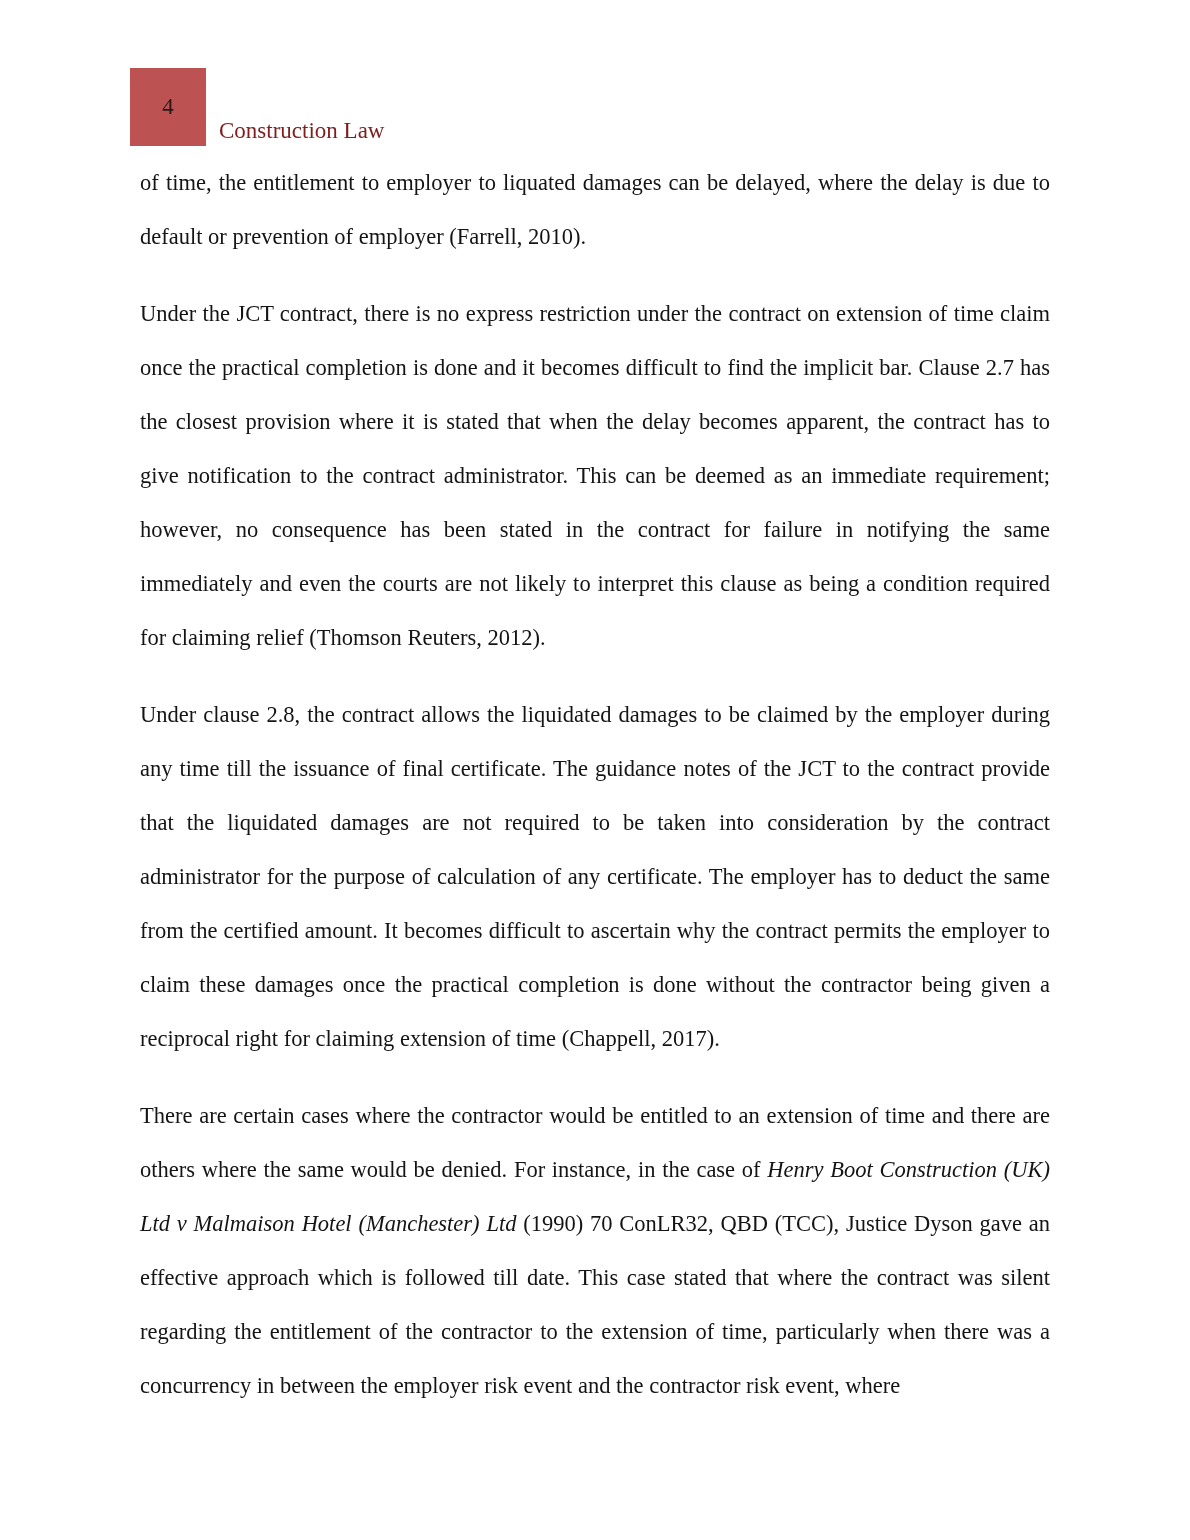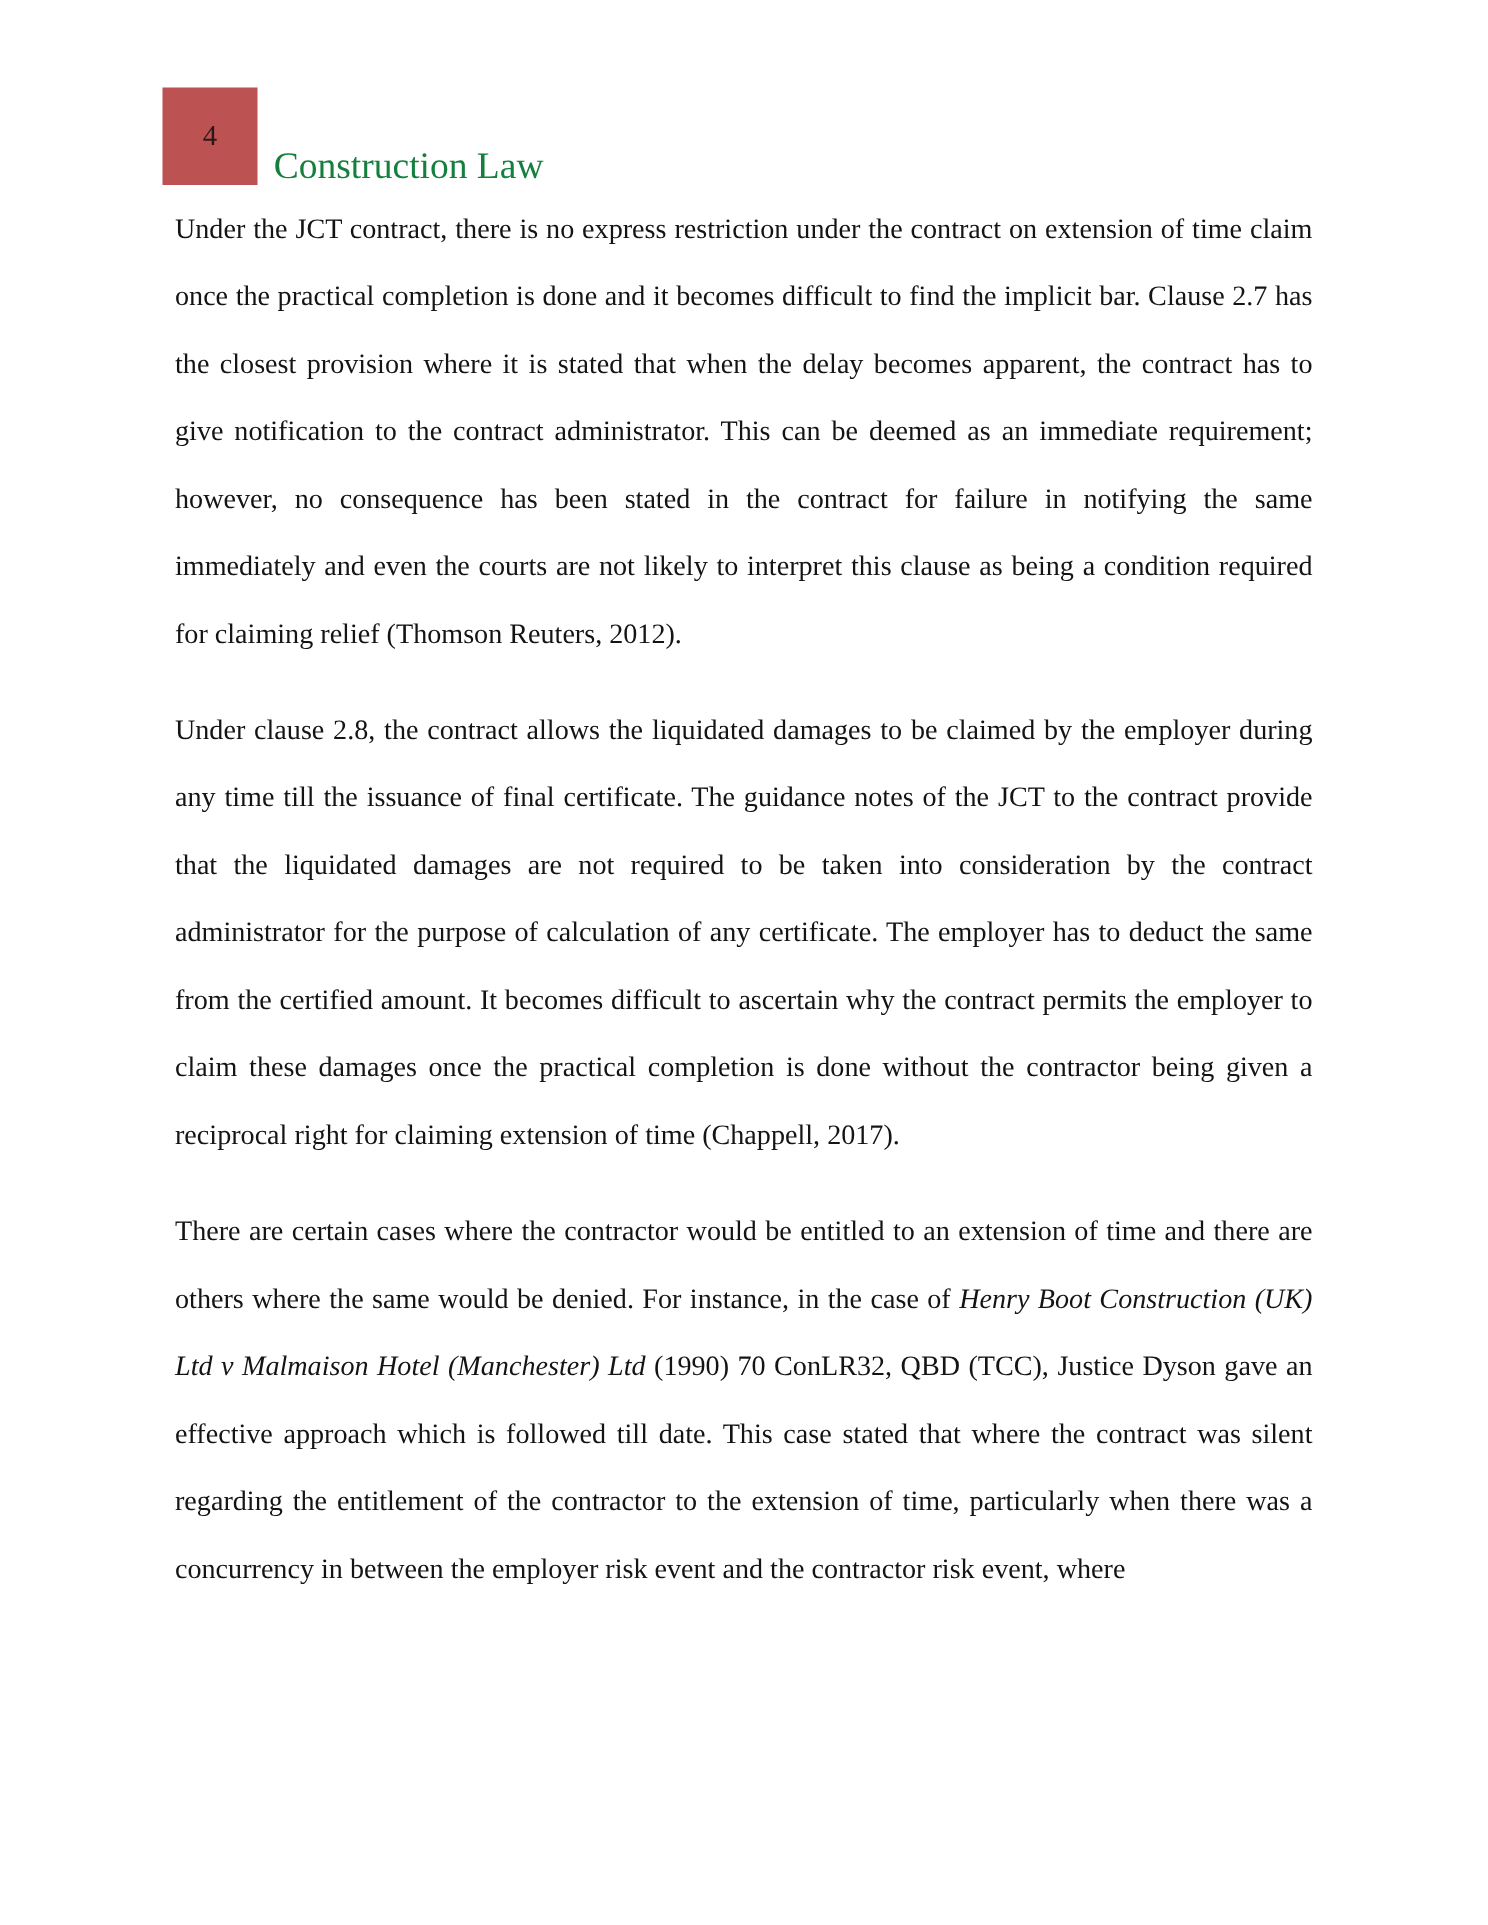"Construction Law" .header-title { color: #15803d -> #7f1d1d; font-size: 30px -> 23px }
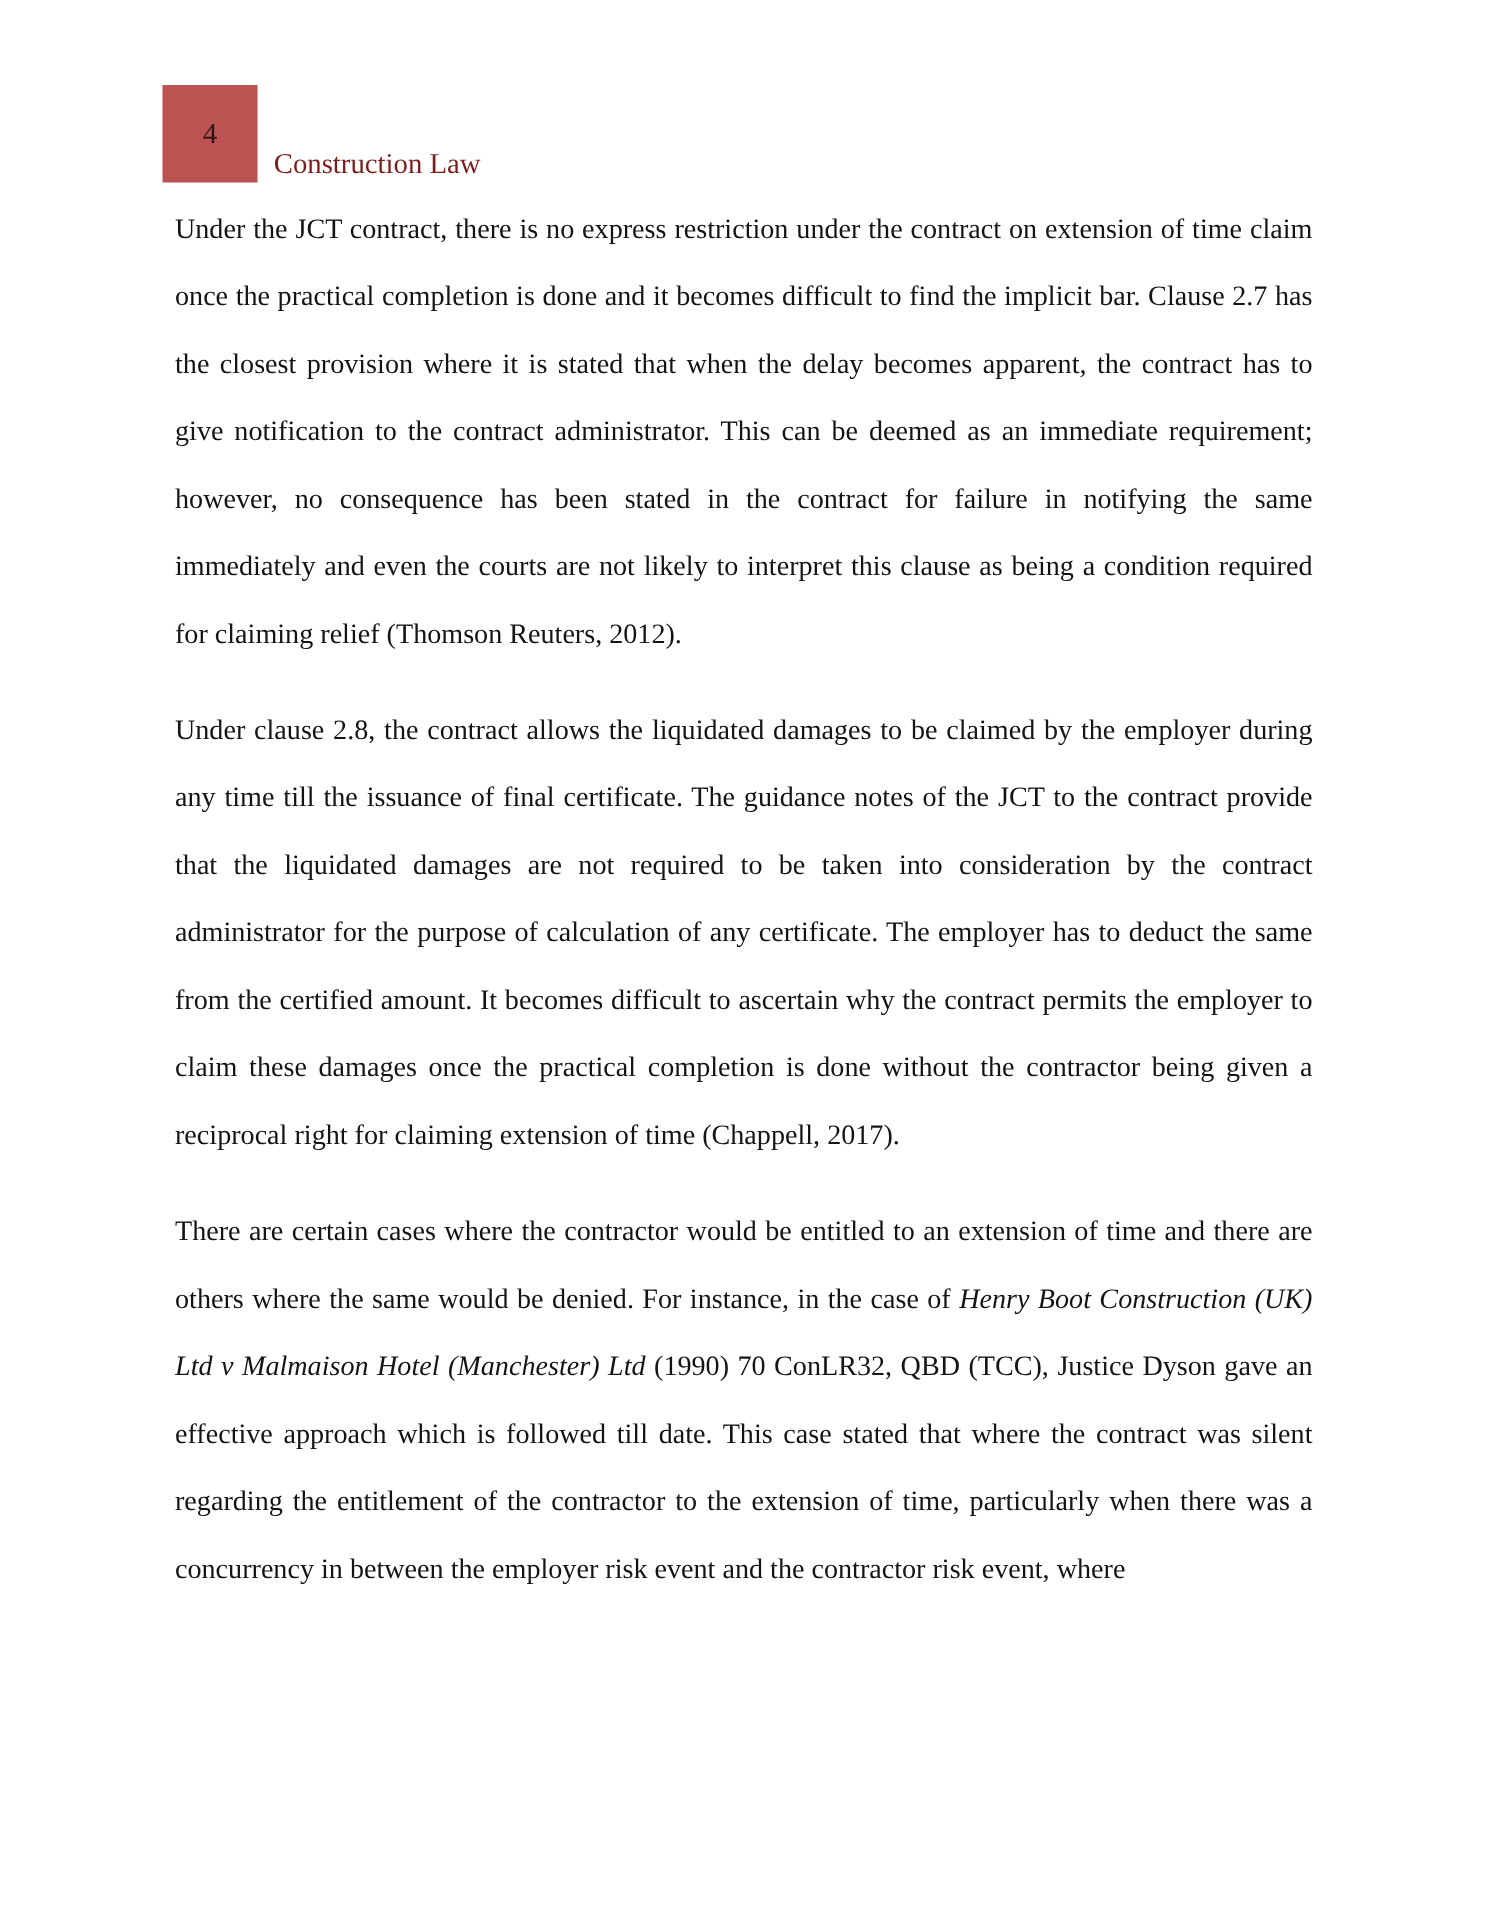"of time, the entitlement to" p.para { html: none -> <p>of time, the entitlement to employer to liquated damages can be delayed, where the delay is due to default or prevention of employer (Farrell, 2010).</p> }
